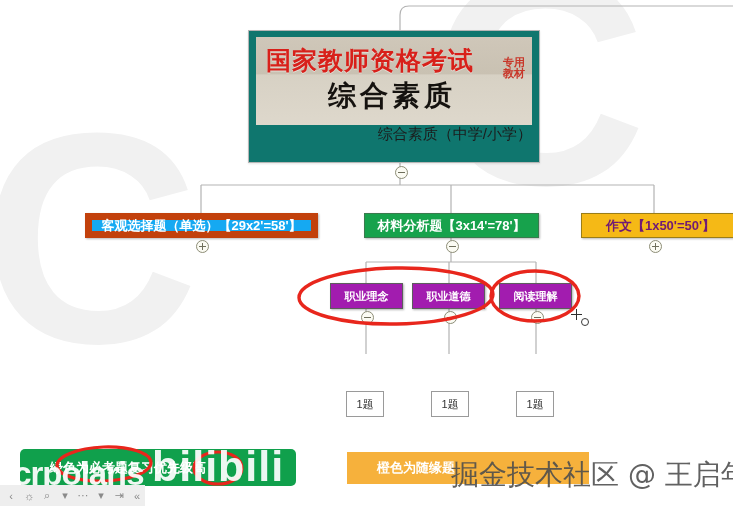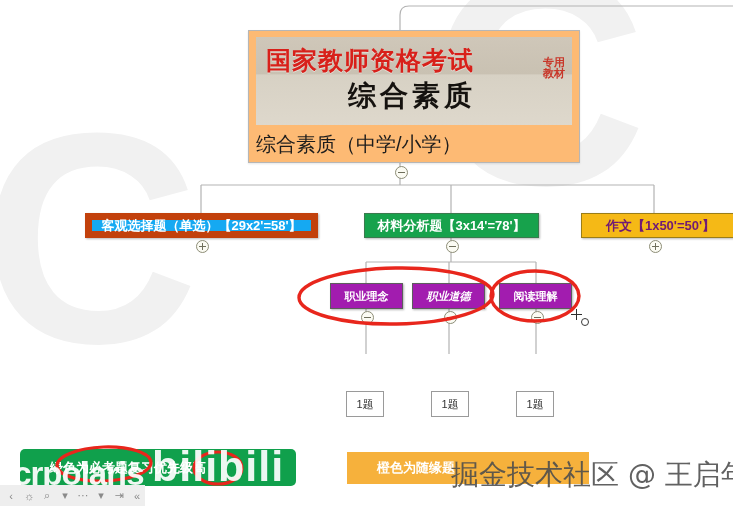"国家教师资格考试" .root-node { background: #fdba74 -> #0f766e; width: 332px -> 292px }
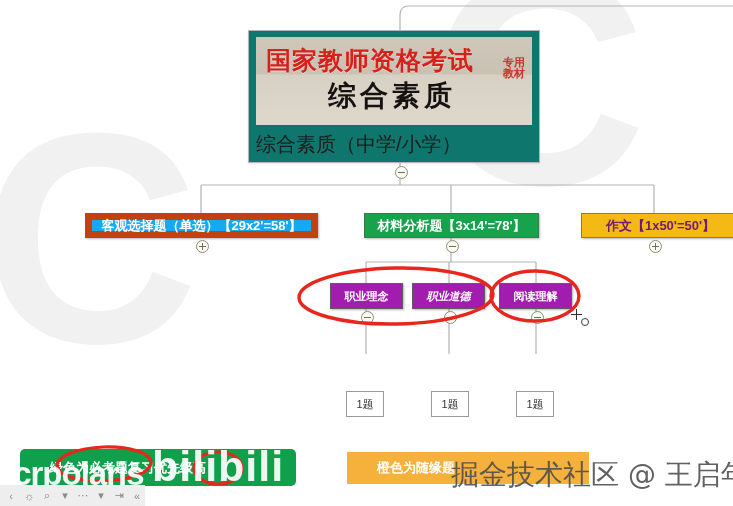"综合素质（中学/小学）" .root-caption { font-size: 20px -> 15px; margin-top: 6px -> none; text-align: left -> right }
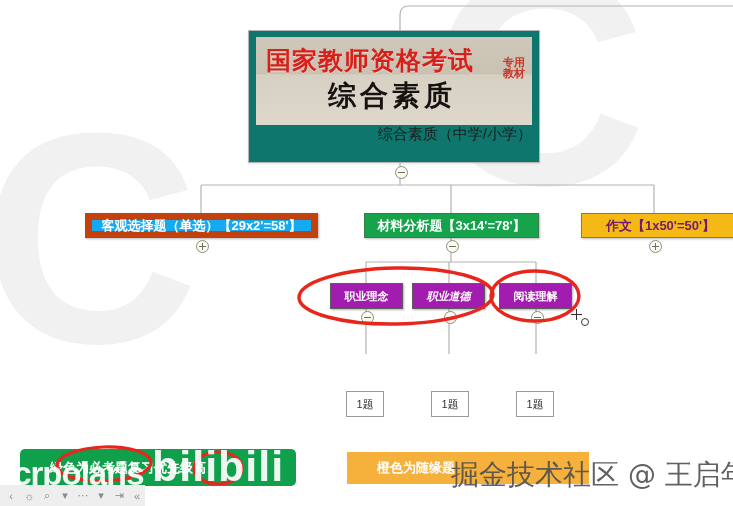"职业道德" .lvl3.n2 { font-style: italic -> none }
